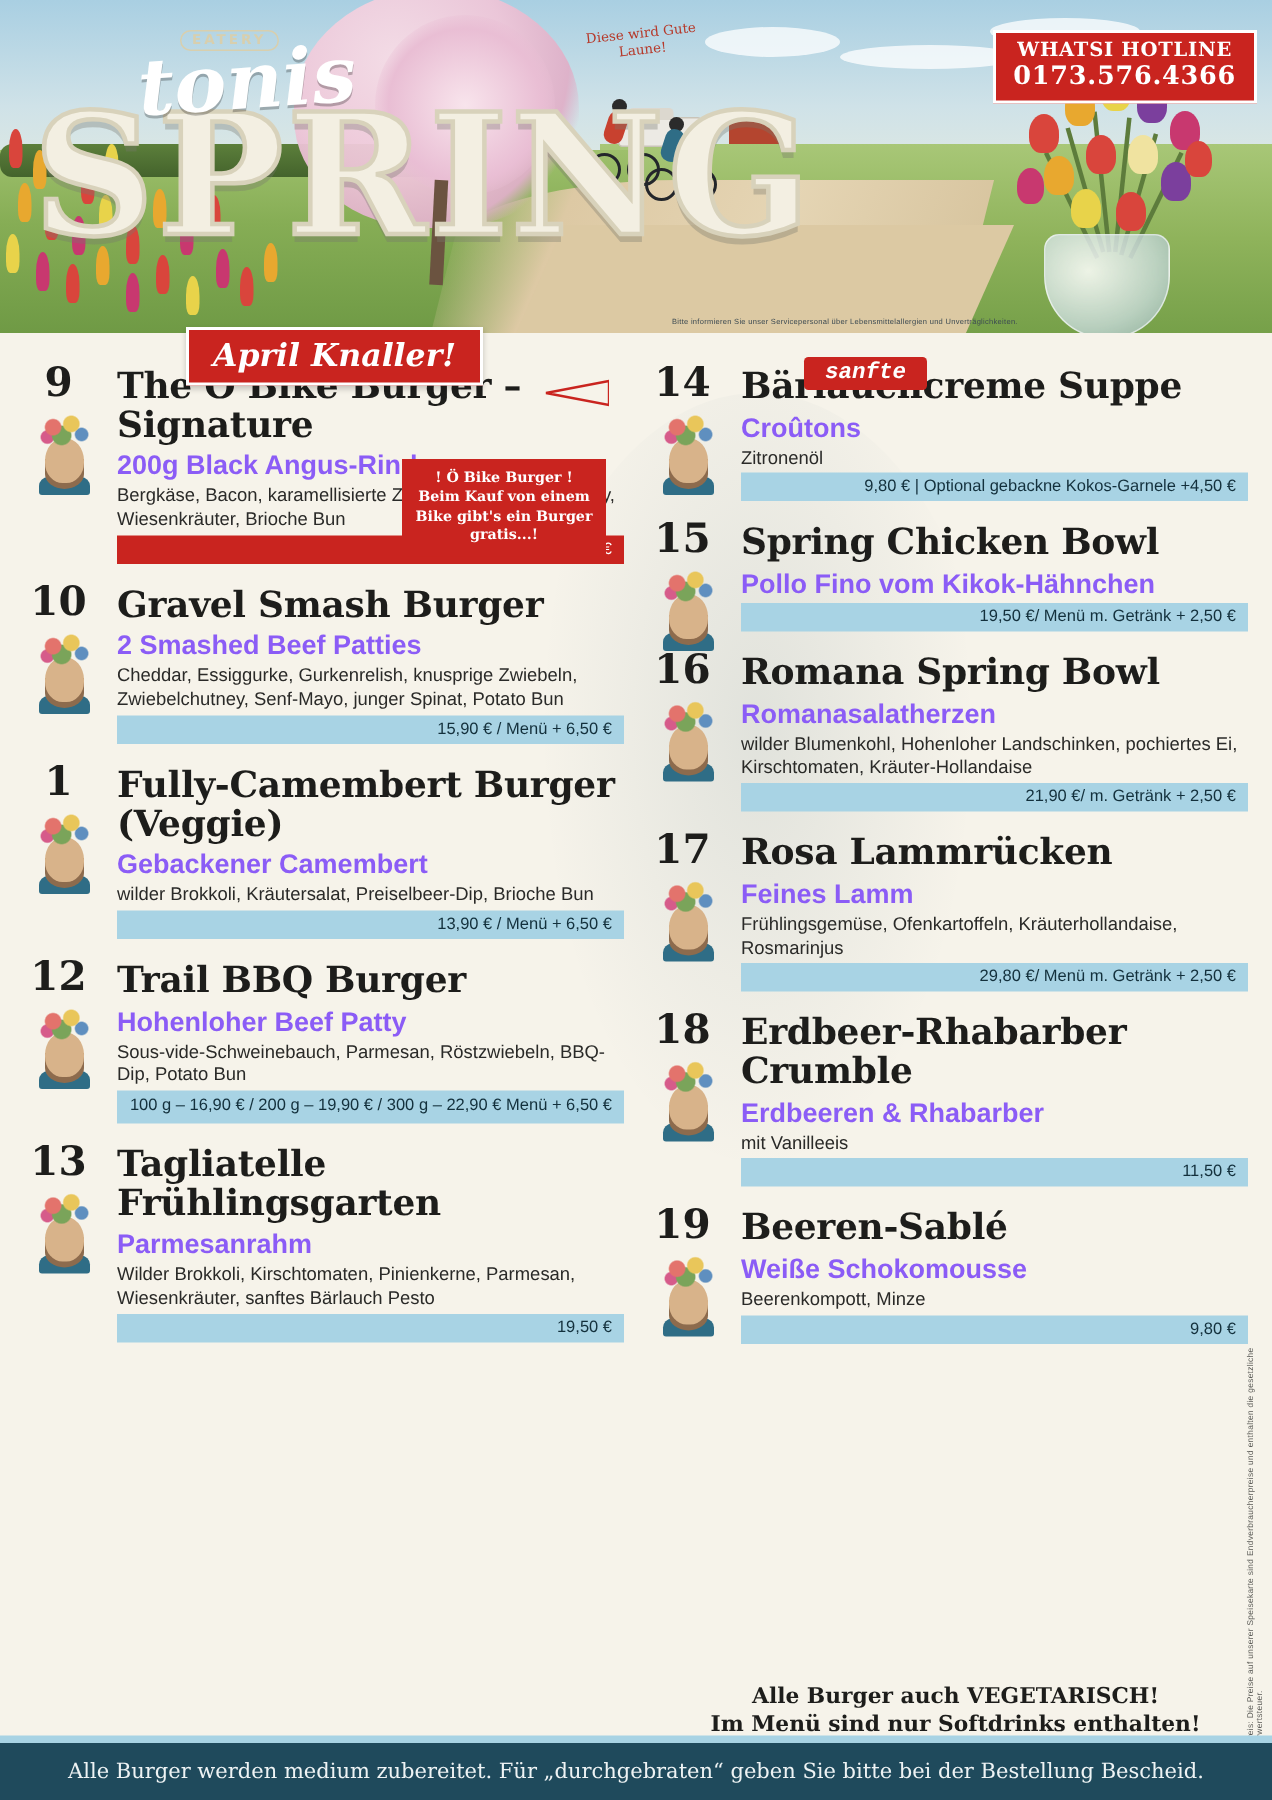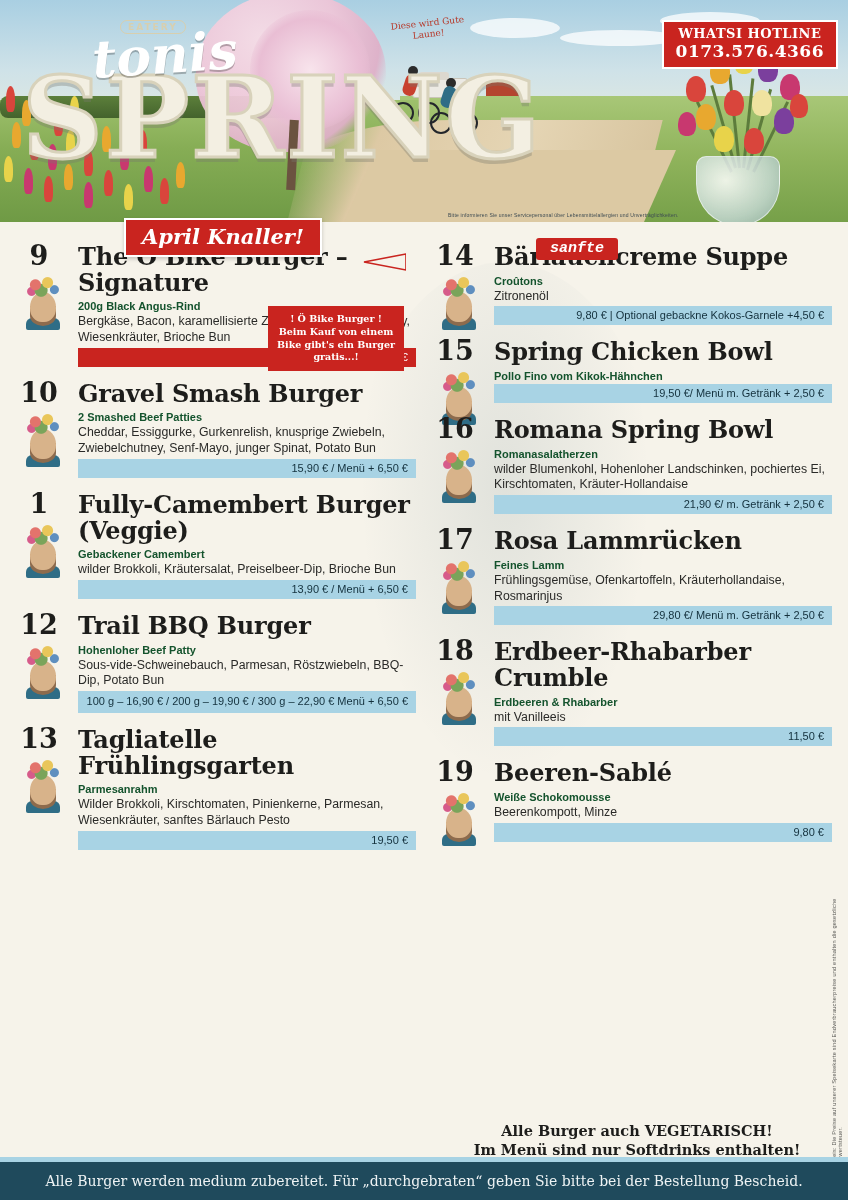"Croûtons" .subtitle { color: #14532d -> #8b5cf6; font-size: 11px -> 18px }
